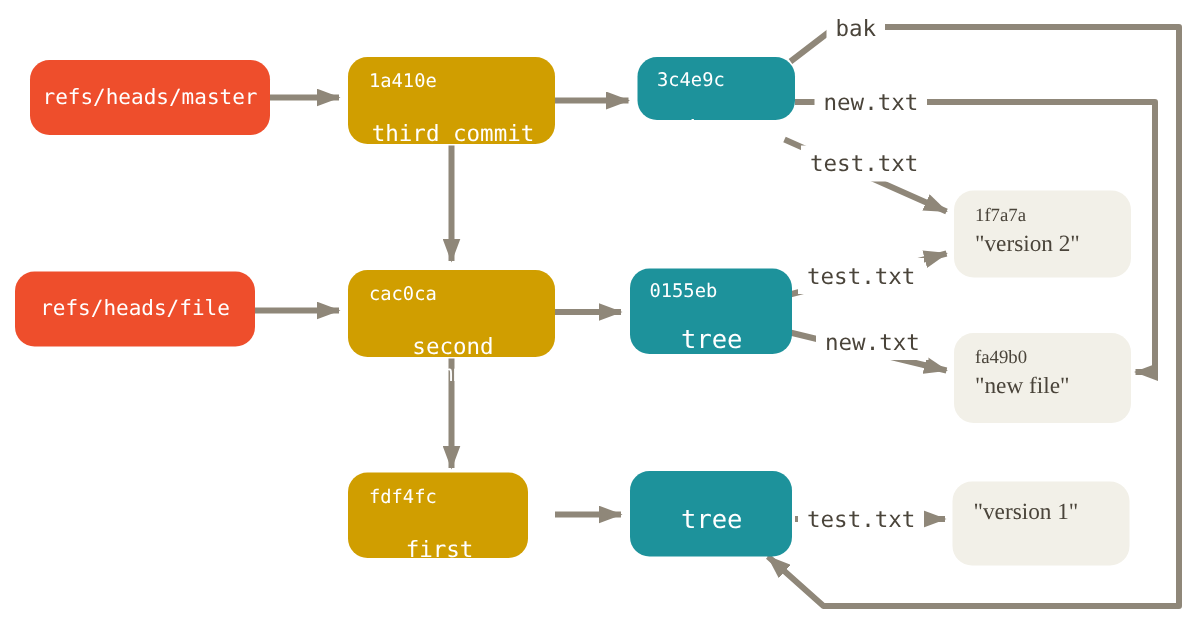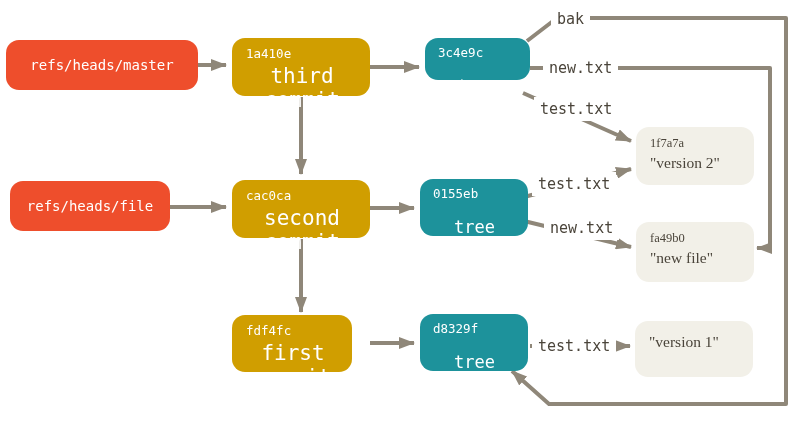"refs/heads/master" div.node { left: 6px -> 20px; width: 192px -> 160px }
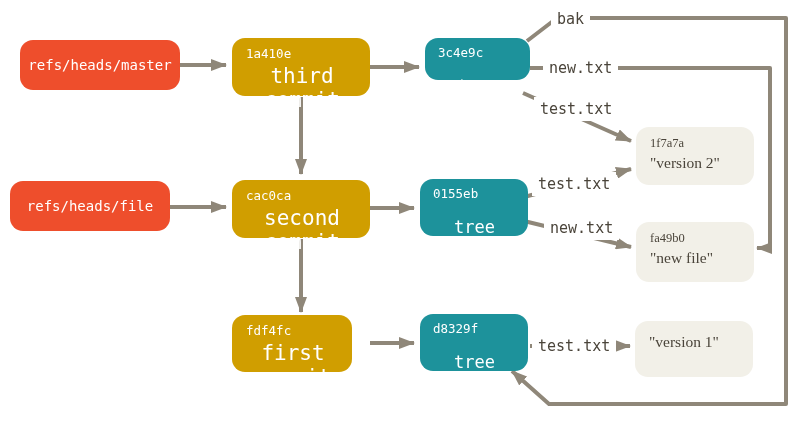"third commit" .main { font-size: 21px -> 15px; margin-top: 3px -> 19px }
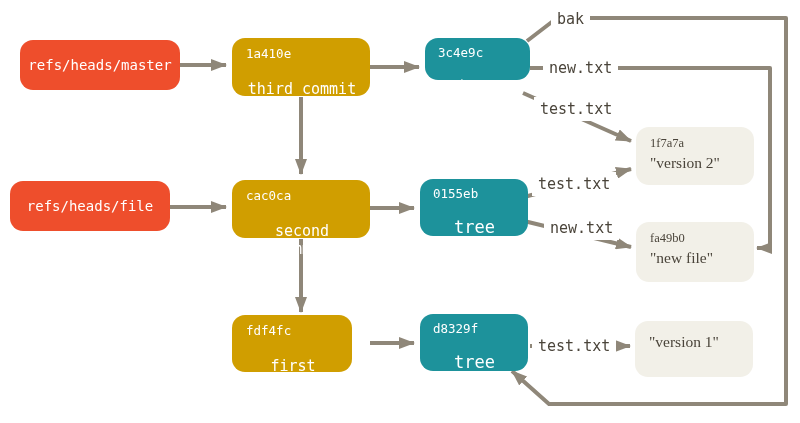"d8329f" span.hash { html: <span>d8329f</span> -> none }
